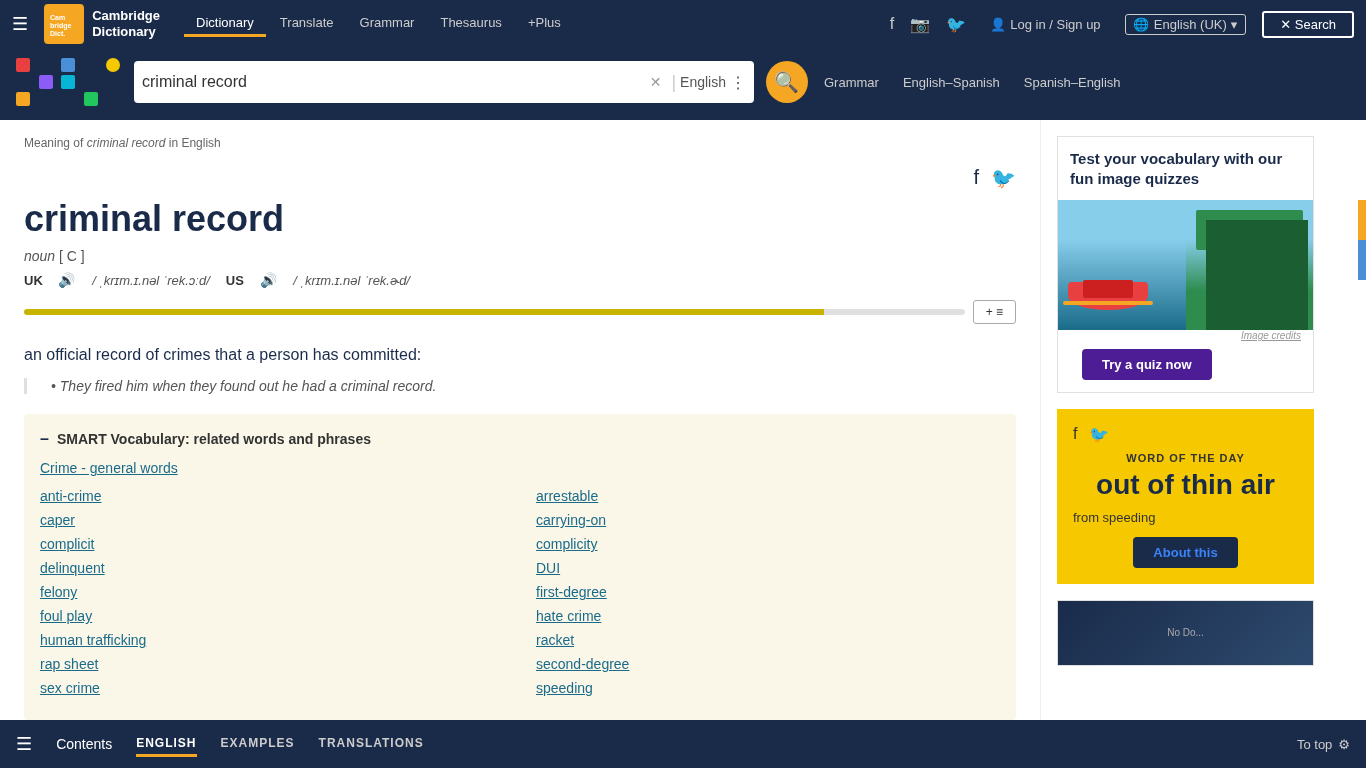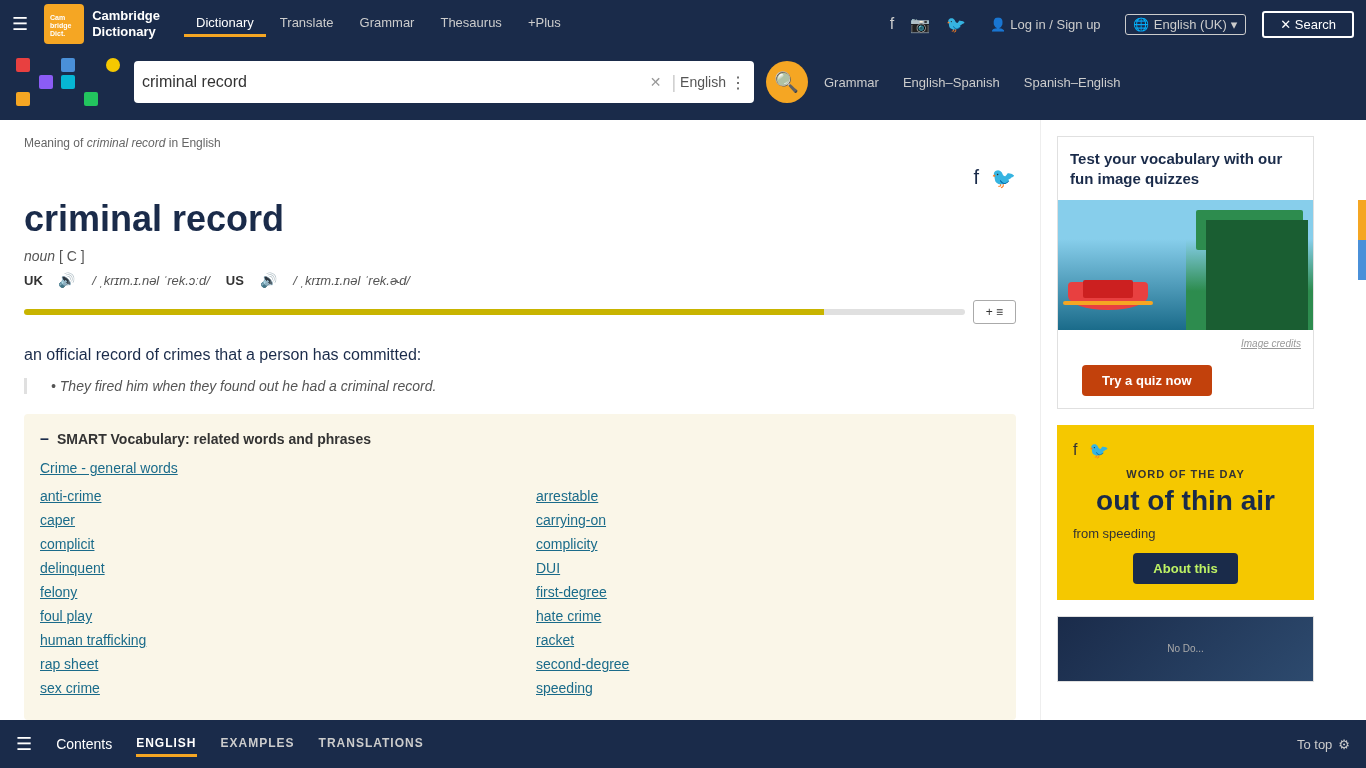"Image credits" .quiz-image-credits { padding: 8px 12px -> 0 12px }
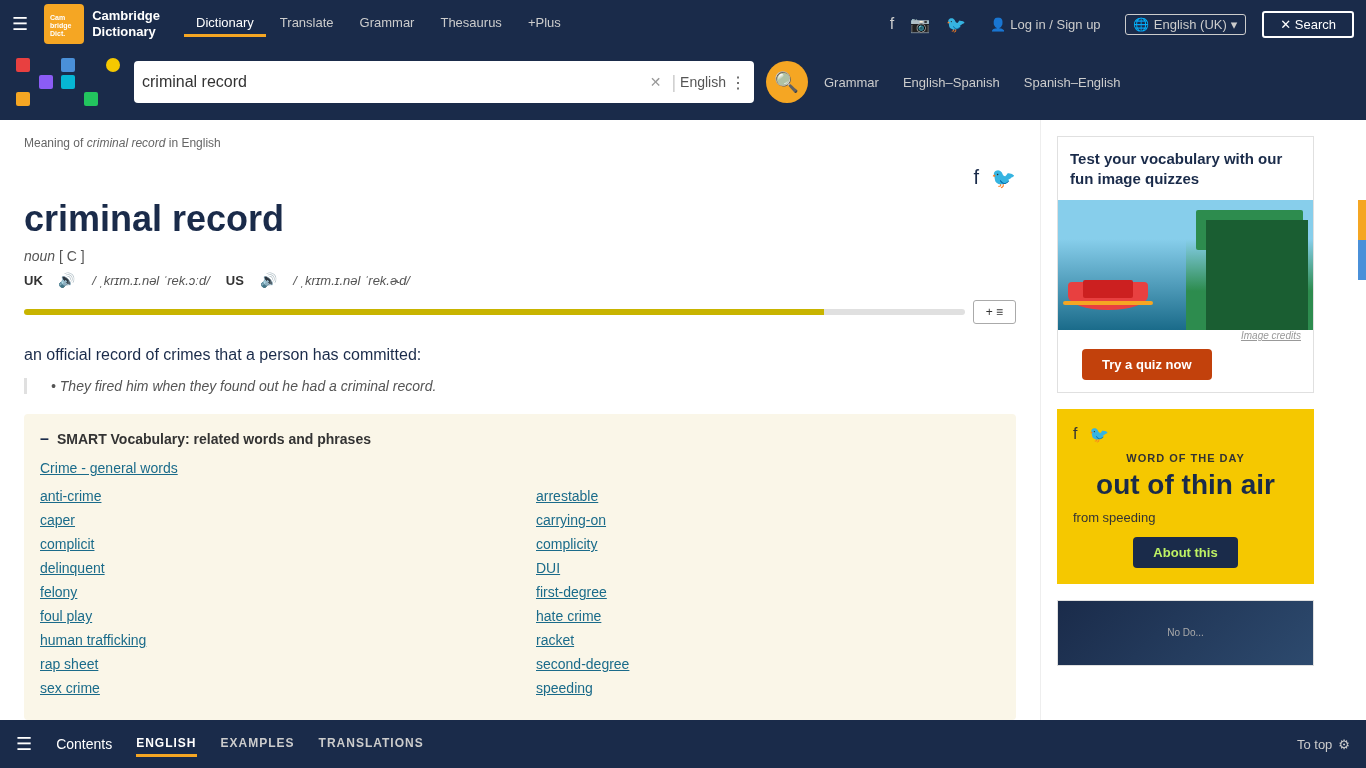"Try a quiz now" .quiz-btn { background: #c2410c -> #4c1d95 }
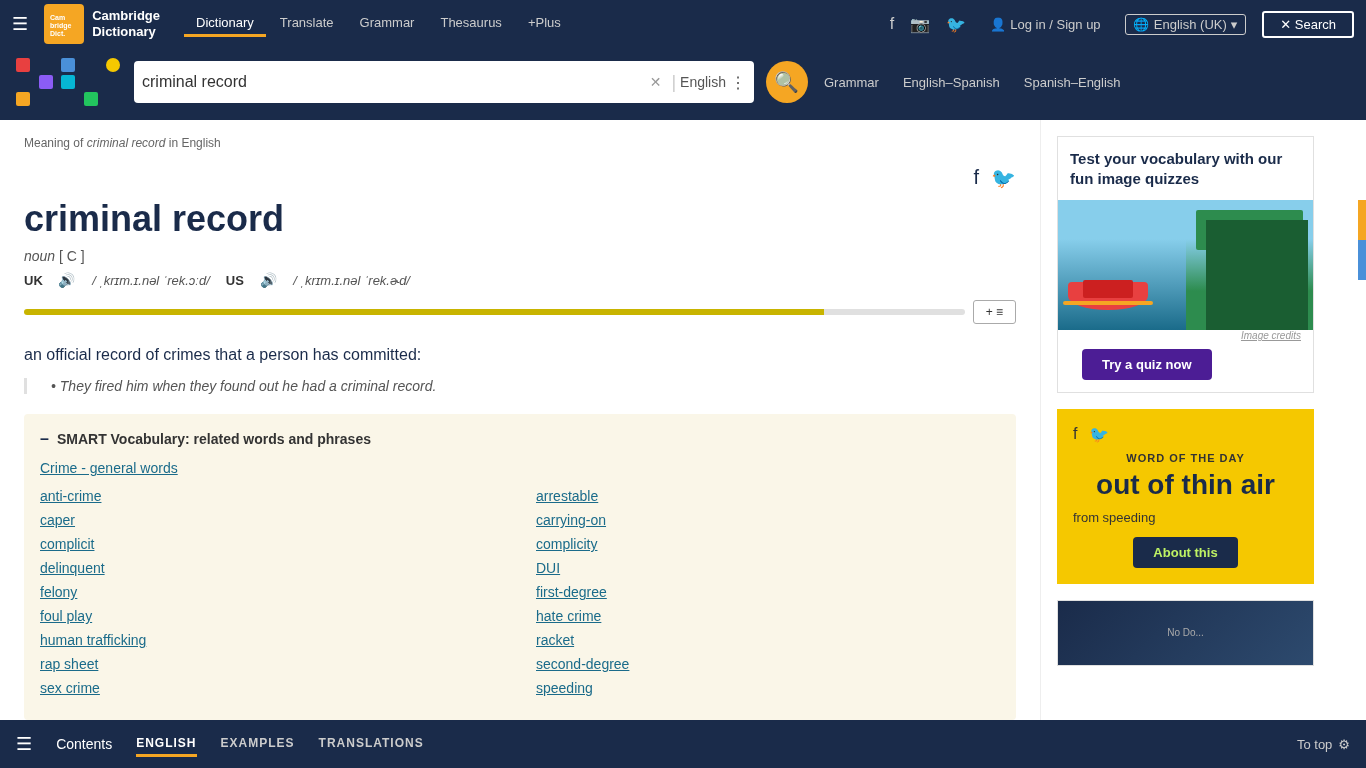"About this" .wod-about-btn { color: #bef264 -> #3b82f6 }
